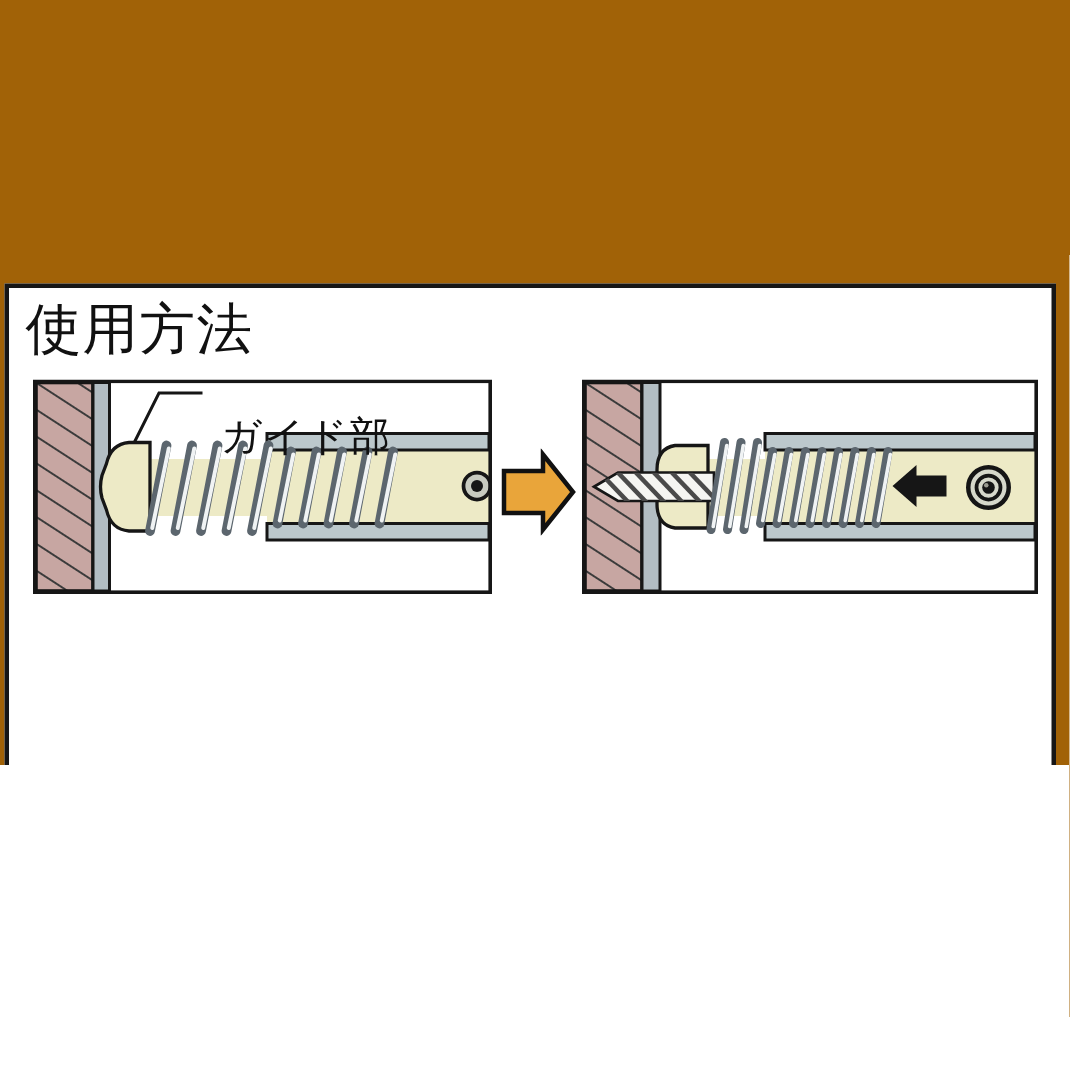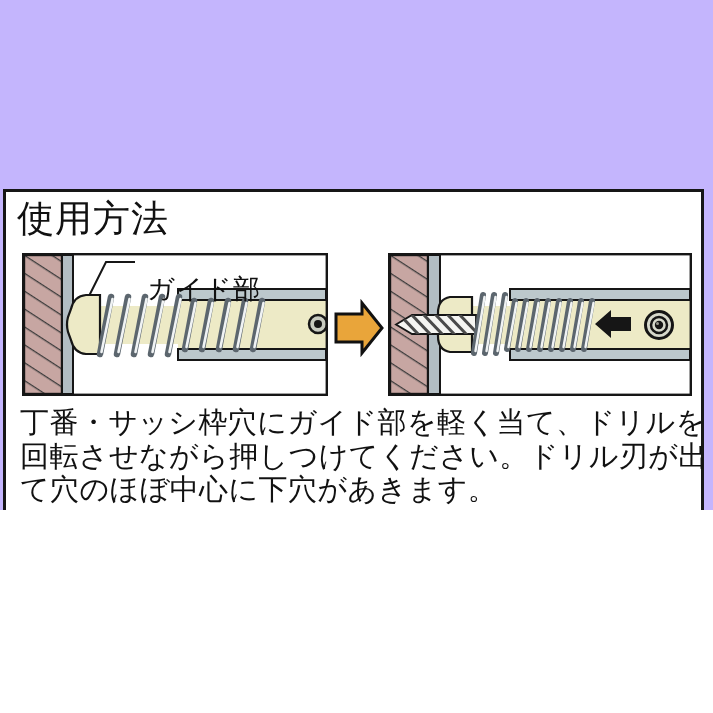"使用方法" .stage { background: #c4b5fd -> #a16207; font-family: Liberation Mono, monospace -> Liberation Serif, serif }
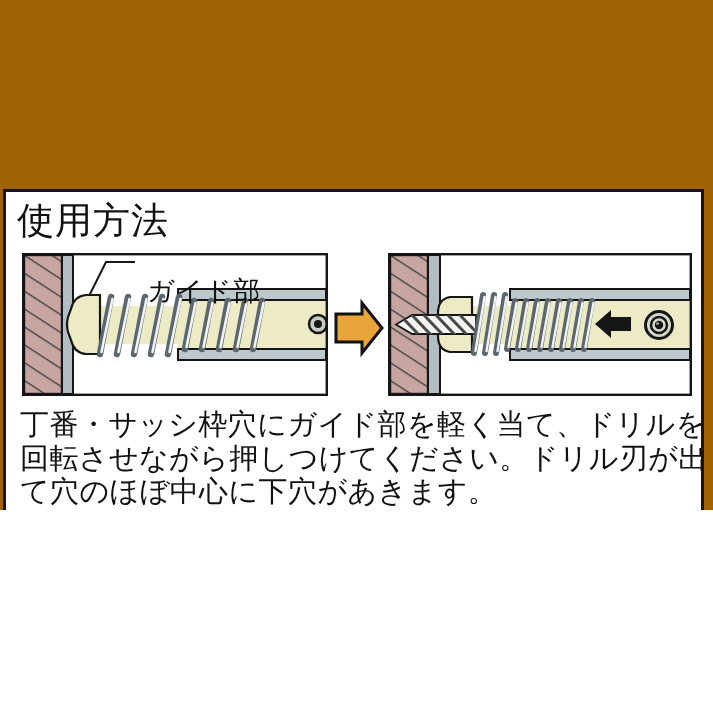"丁番・サッシ枠穴にガイド部を軽く当て、ドリルを" div.instructions { html: <div> <div>丁番・サッシ枠穴にガイド部を軽く当て、ドリルを</div> <div>回転させながら押しつけてください。ドリル刃が出</div> <div>て穴のほぼ中心に下穴があきます。</div> </div> -> none }
